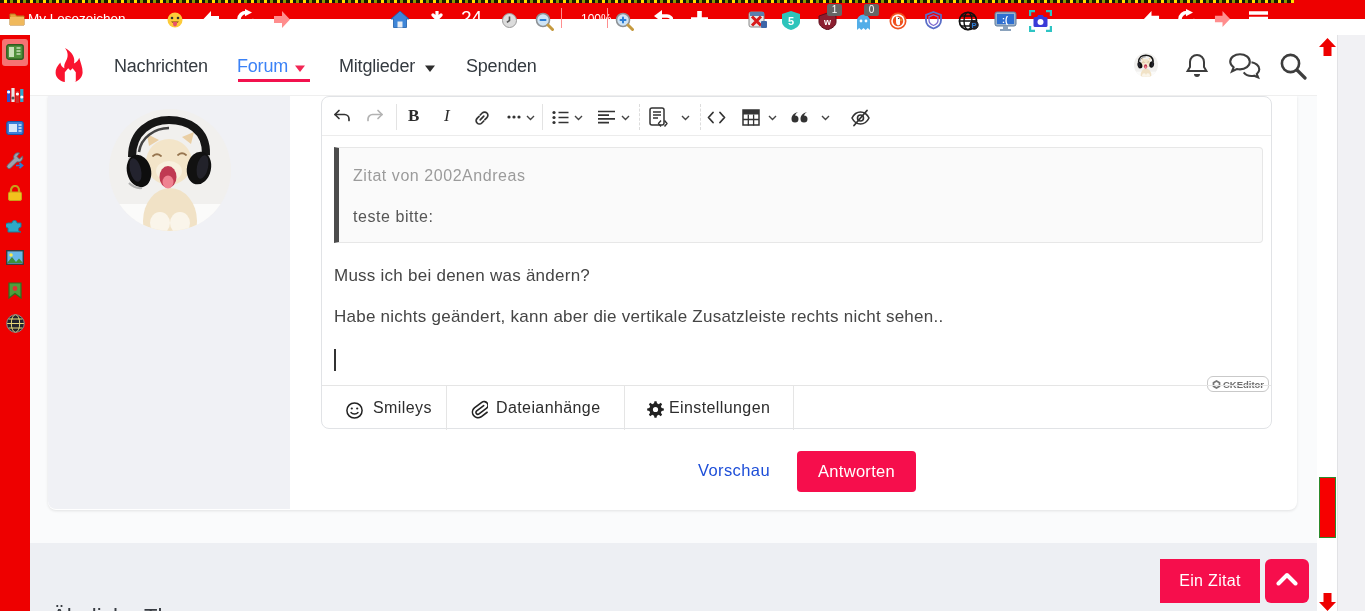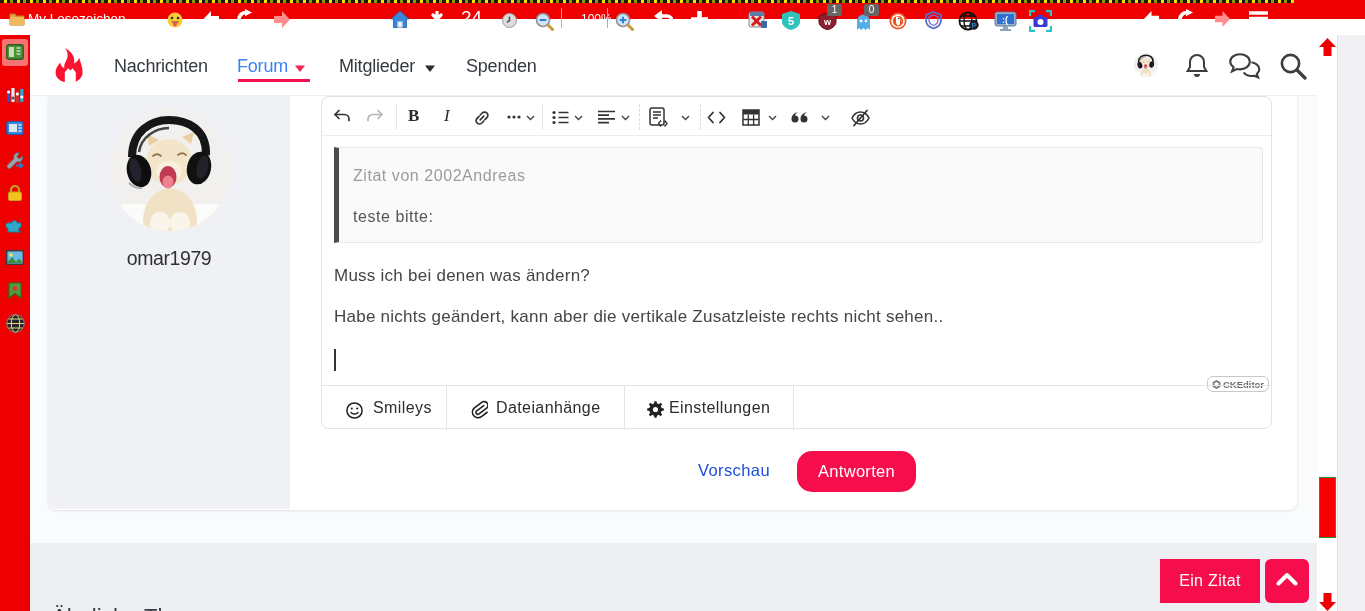"omar1979" div.abs { html: <div>omar1979</div> -> none }
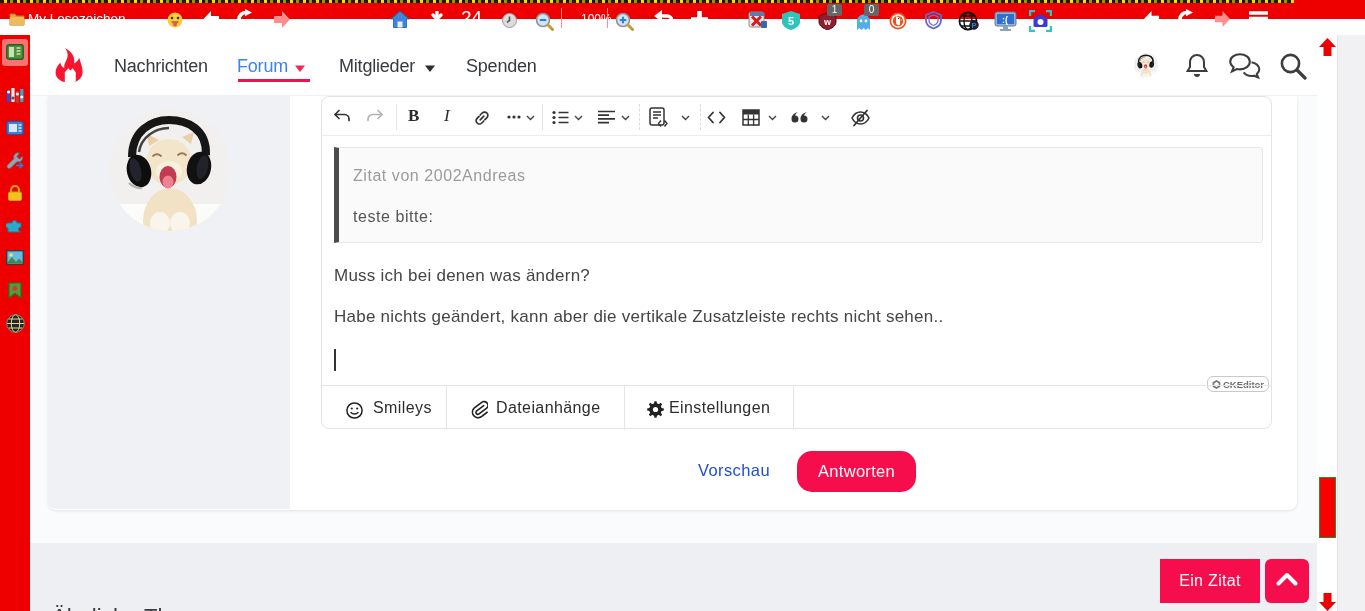"Antworten" .redbtn { border-radius: 15px -> 4px }
